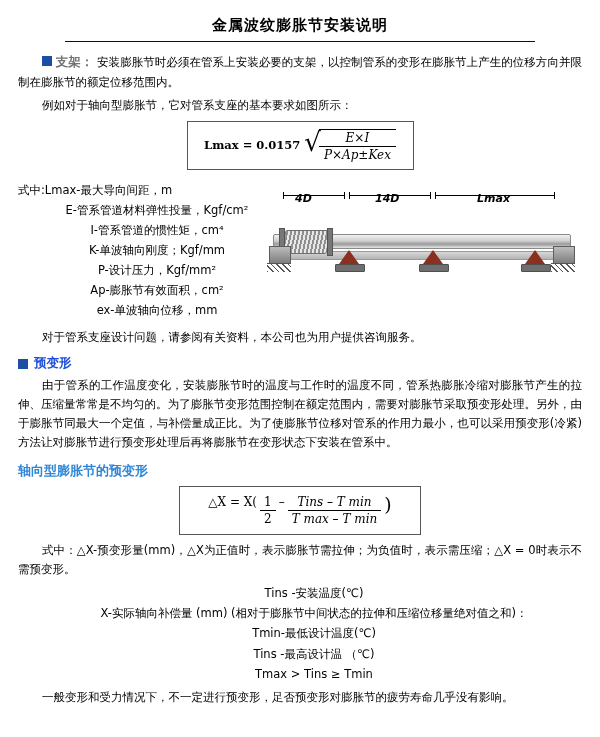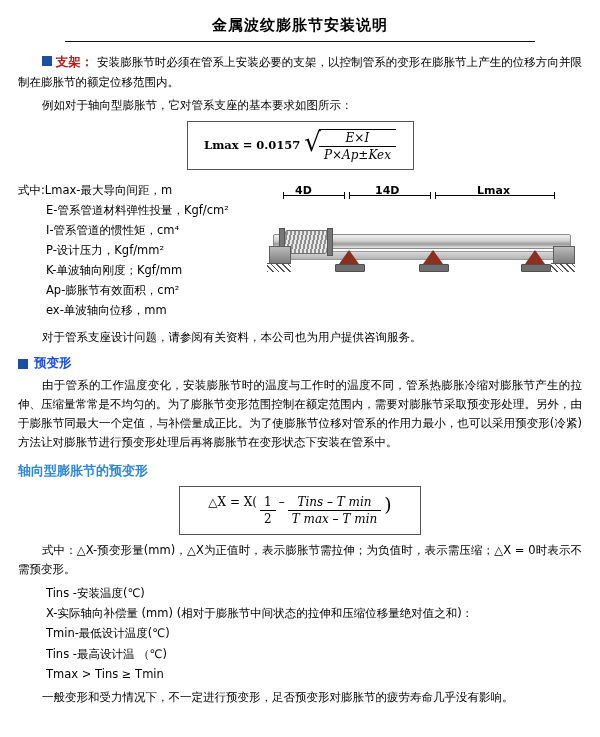"支架：" span { color: #b91c1c -> #737373 }
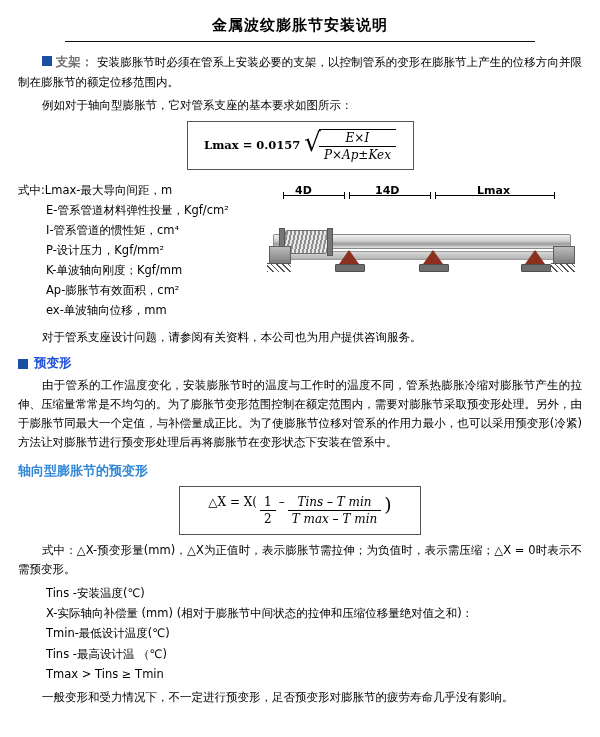"4D" .dim { font-style: none -> italic; top: 4px -> 12px }
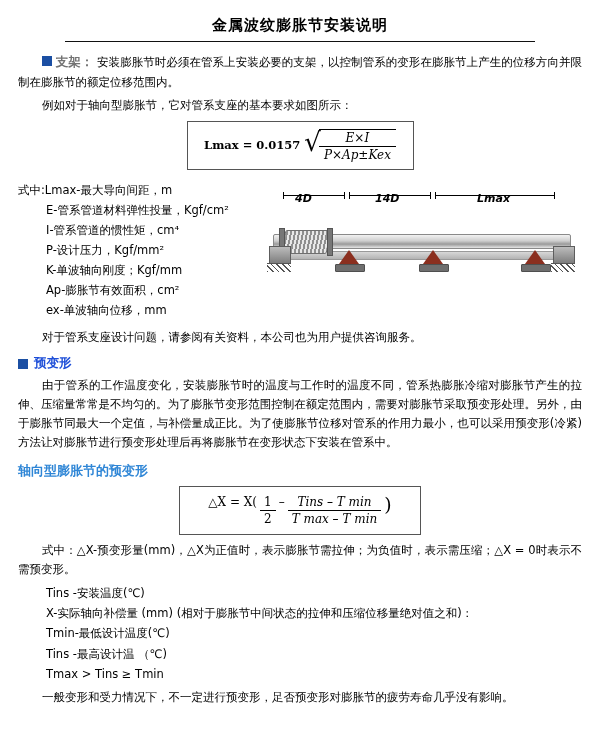"E-管系管道材料弹性投量，Kgf/cm²" .lvl1 { text-align: none -> center }
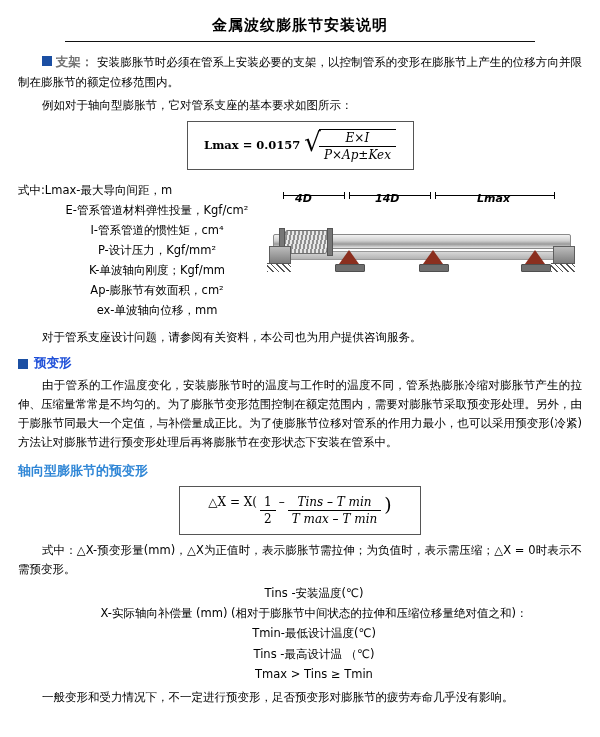"P-设计压力，Kgf/mm²" div.li { order: before "K-单波轴向刚度；Kgf/mm" -> after "K-单波轴向刚度；Kgf/mm" }
